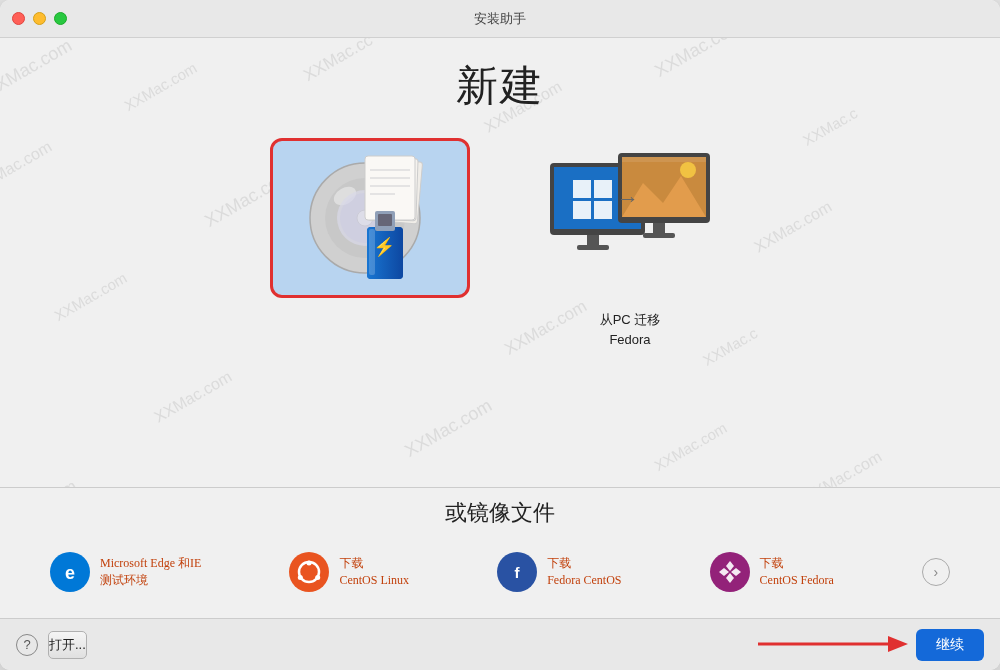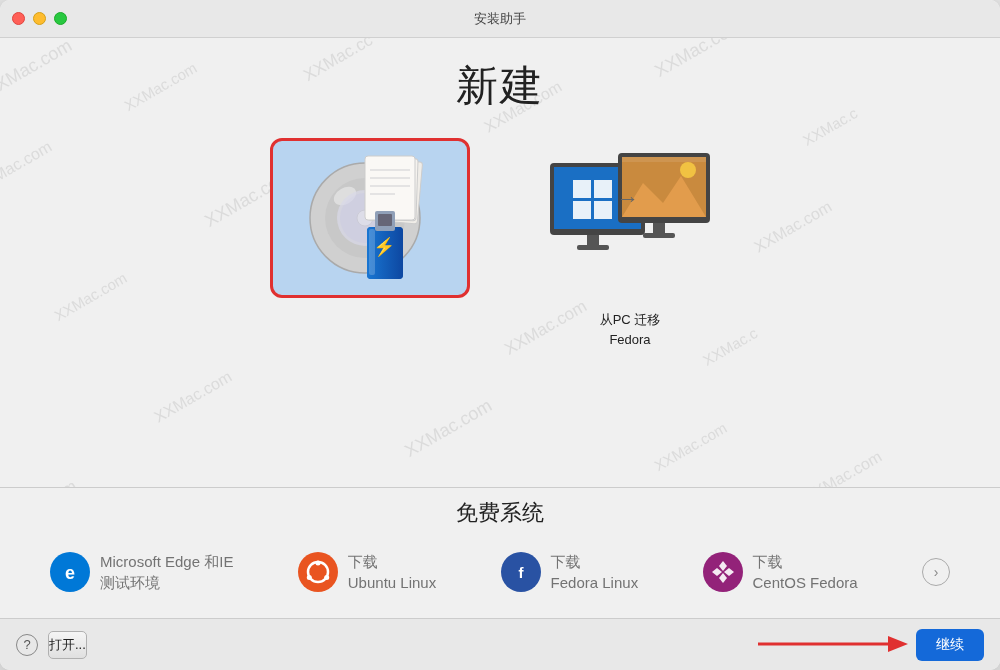"免费系统" h2.free-title { text: 免费系统 -> 或镜像文件 }
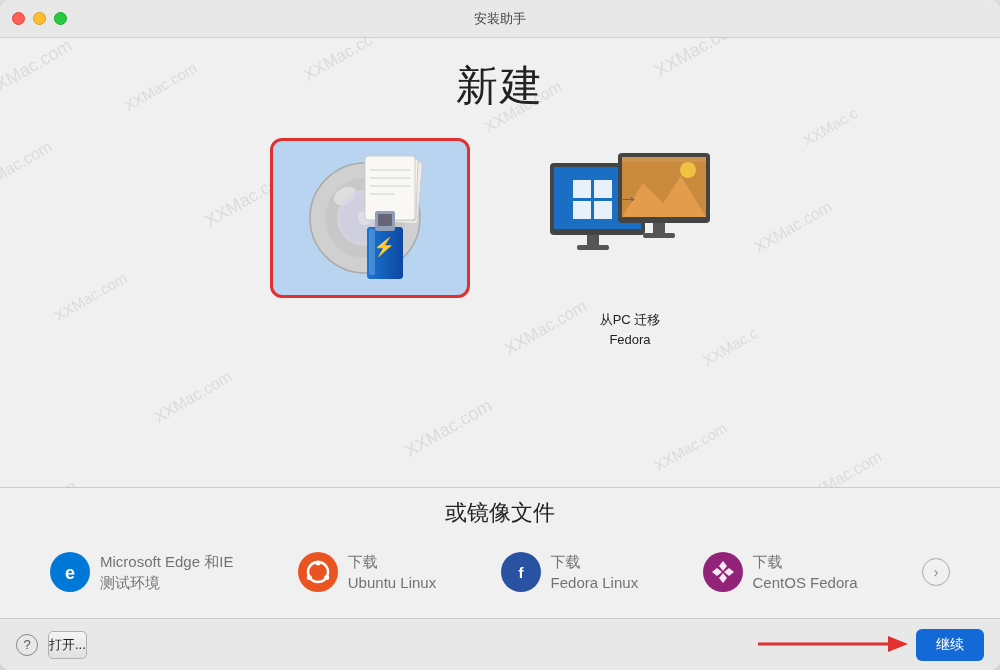"Microsoft Edge 和IE" .free-item-text { color: #737373 -> #c2410c; font-family: none -> Liberation Serif, serif; font-size: 15px -> 12px }
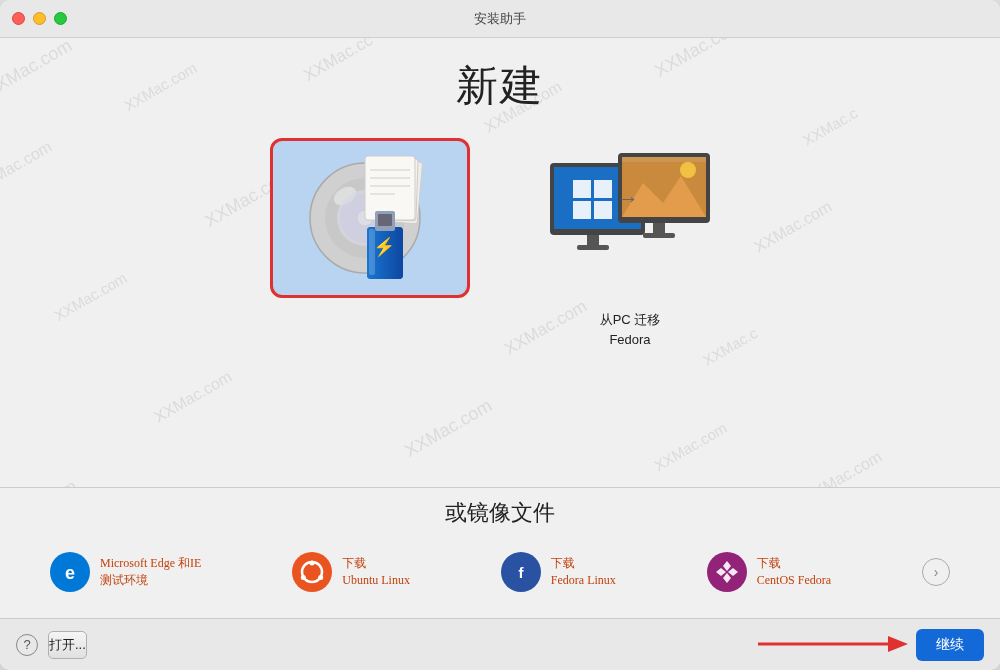"Ubuntu Linux" div { text: Ubuntu -> CentOS }
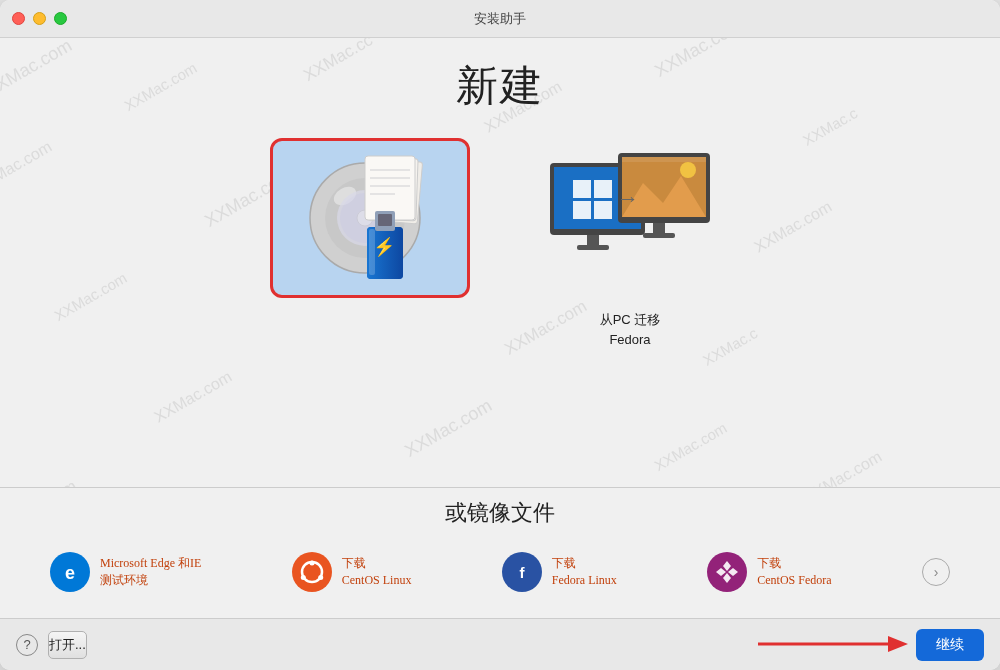"Fedora Linux" div { text: Linux -> CentOS }
